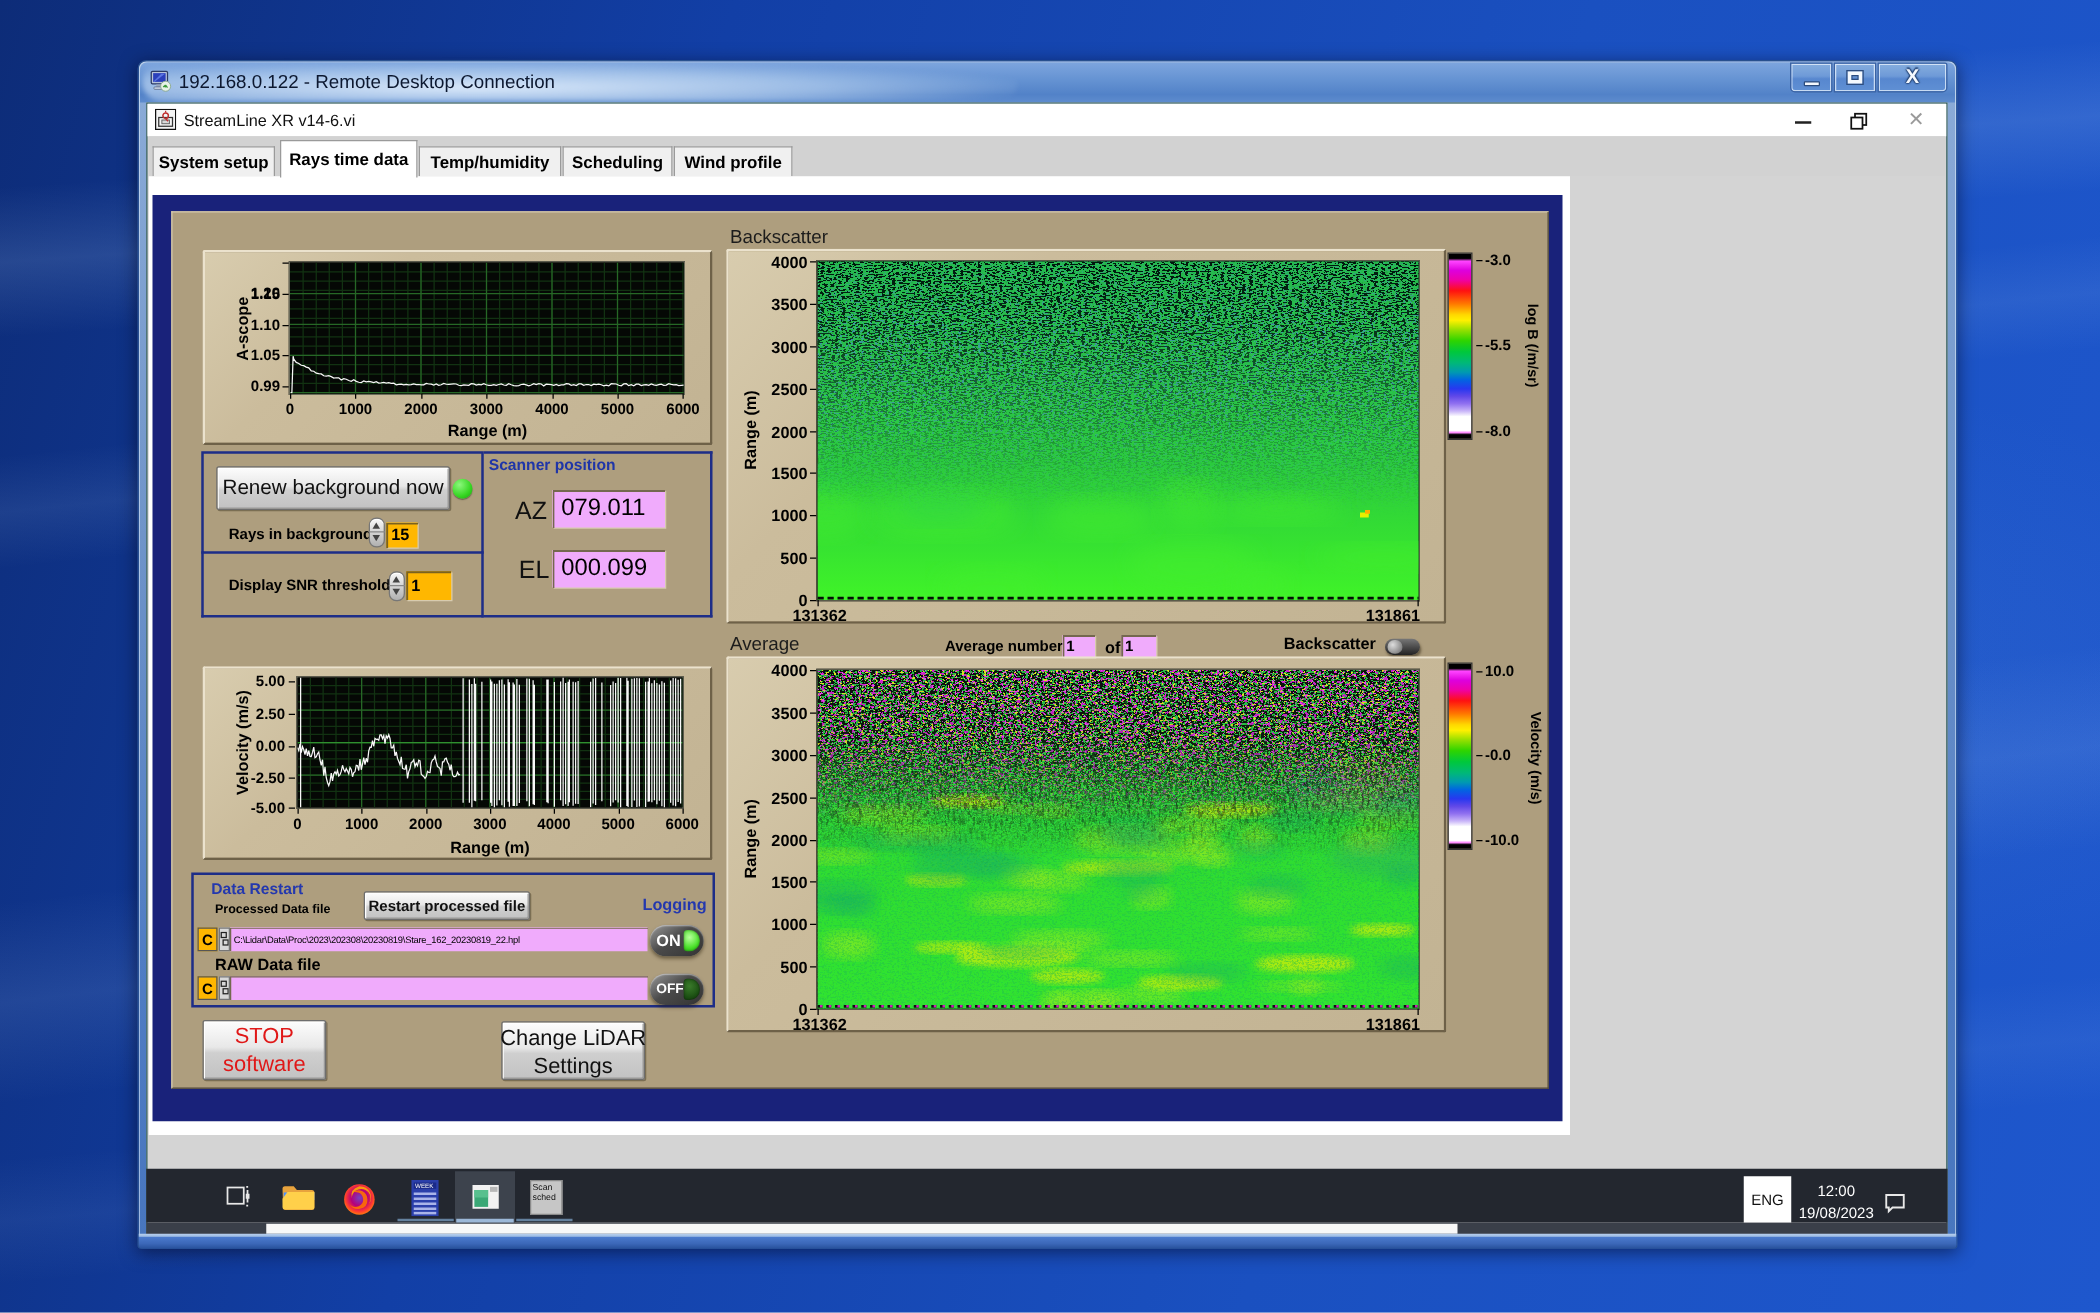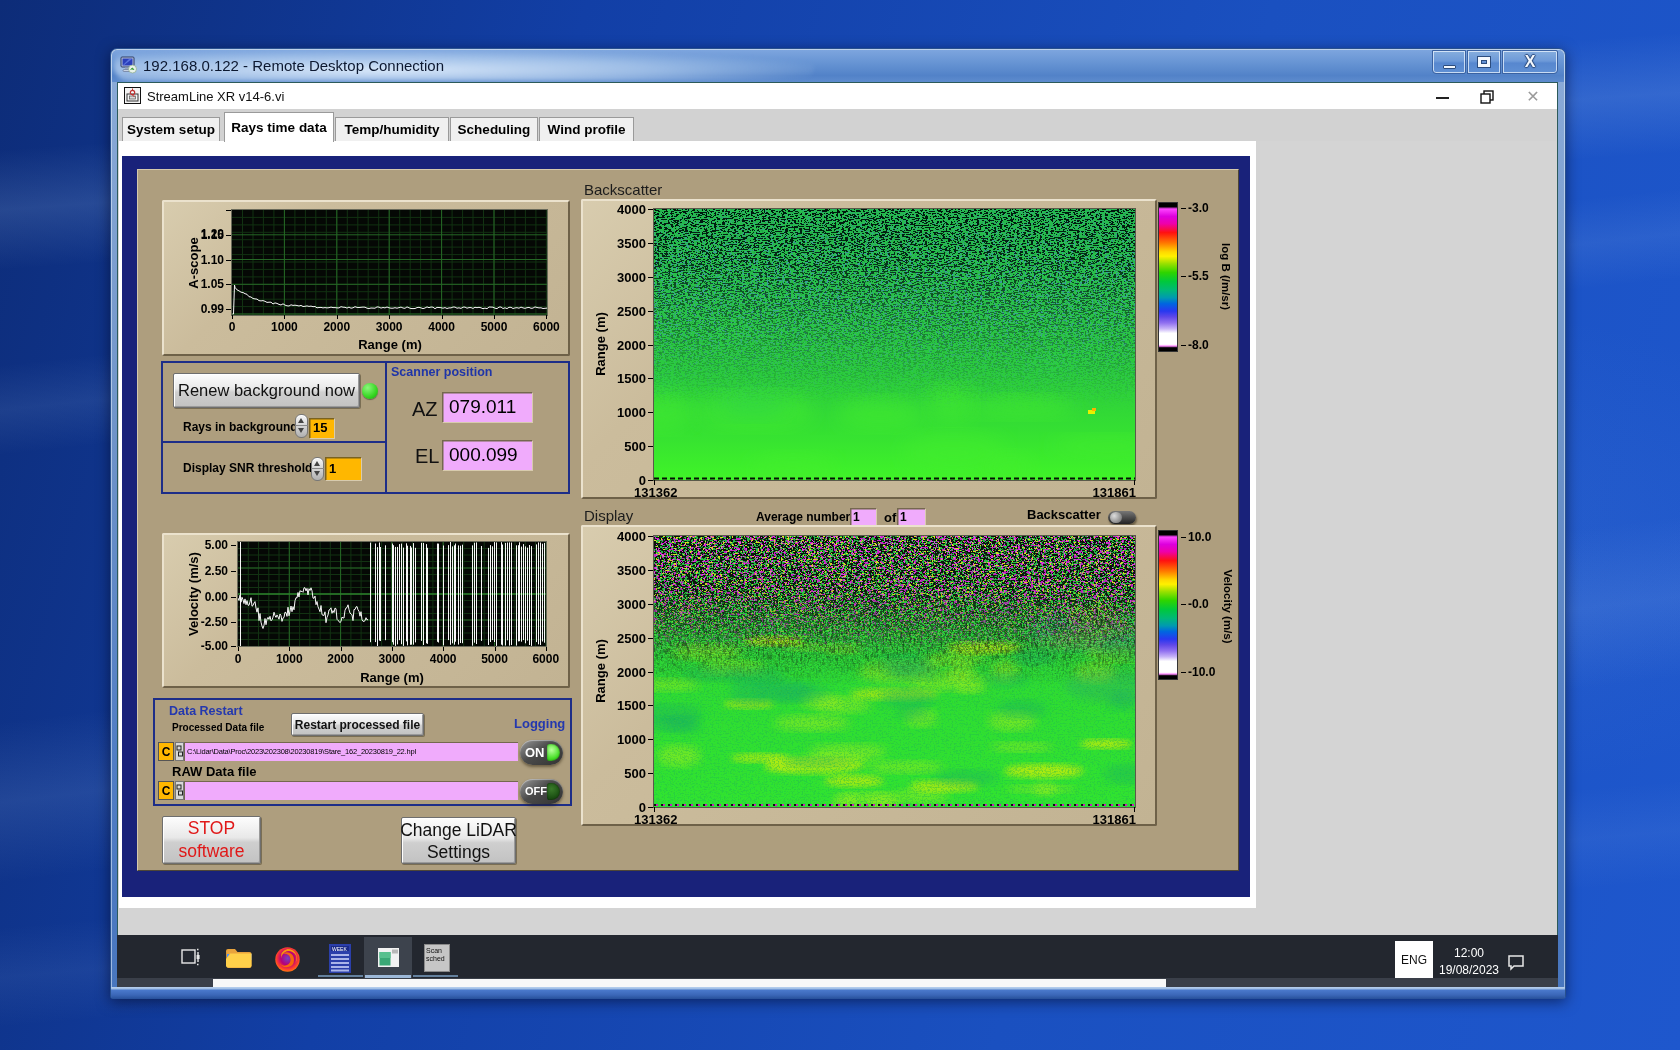"Display" div { text: Display -> Average }
